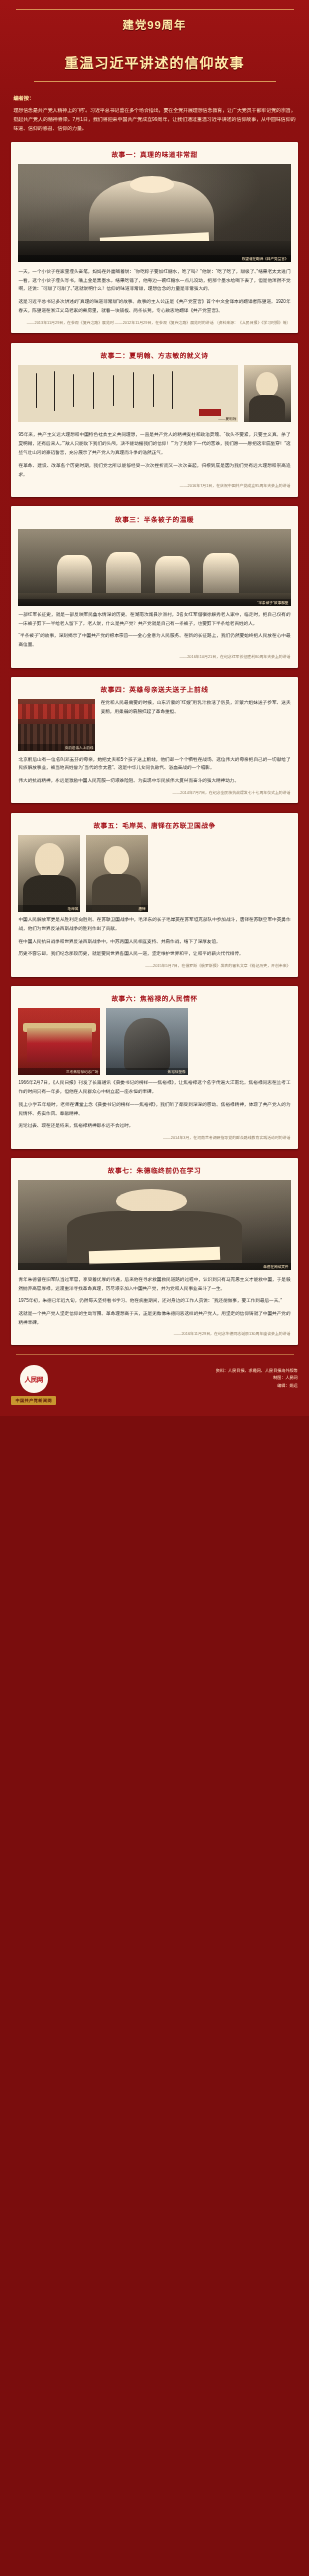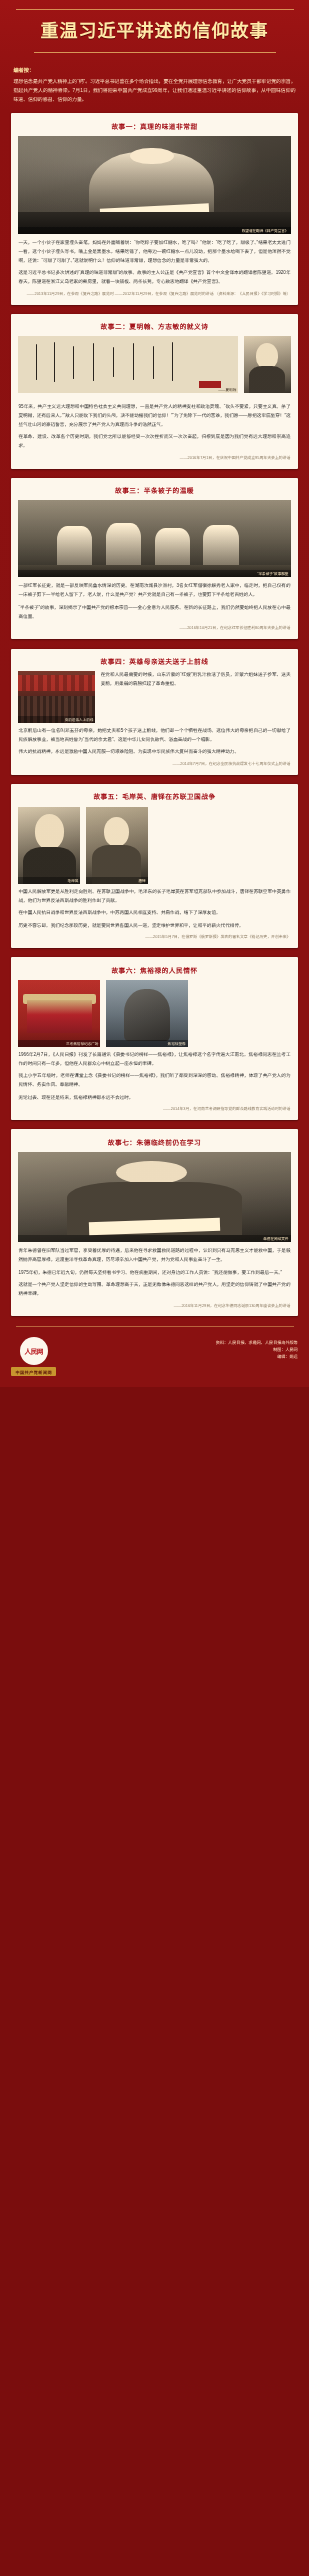"建党99周年" div.title-main { html: none -> <div>建党99周年</div> }
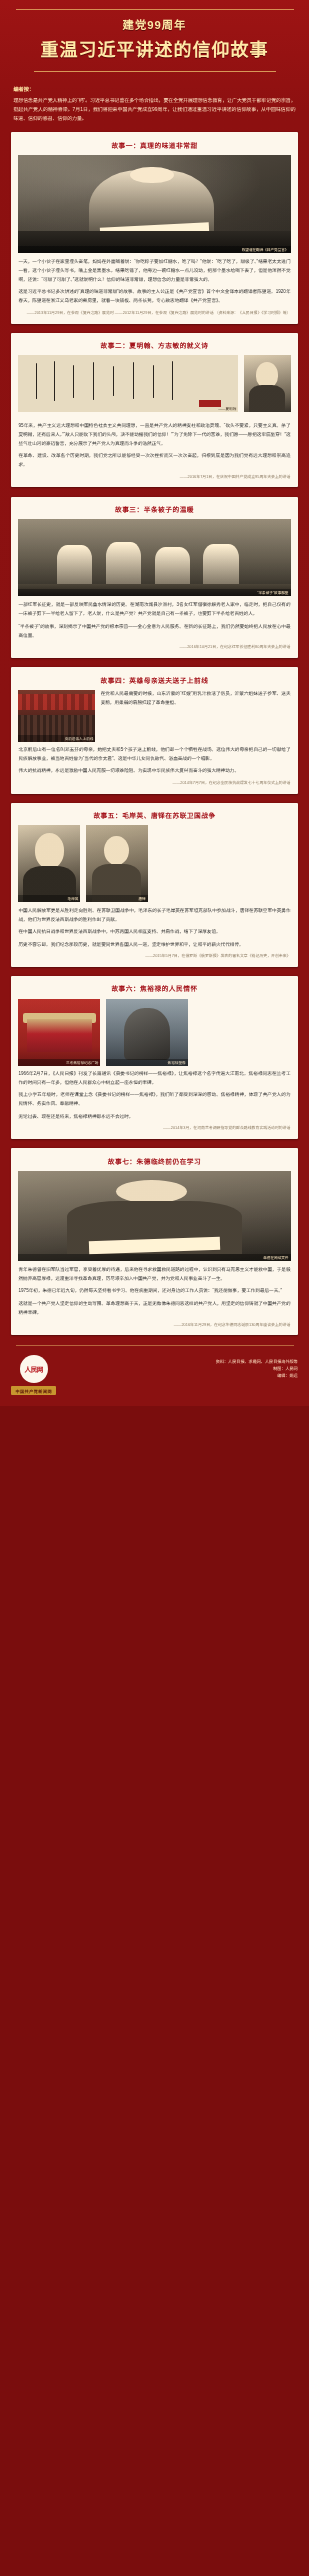"重温习近平讲述的信仰故事" .title-sub { font-size: 18px -> 14px; margin-top: 2px -> 18px }
